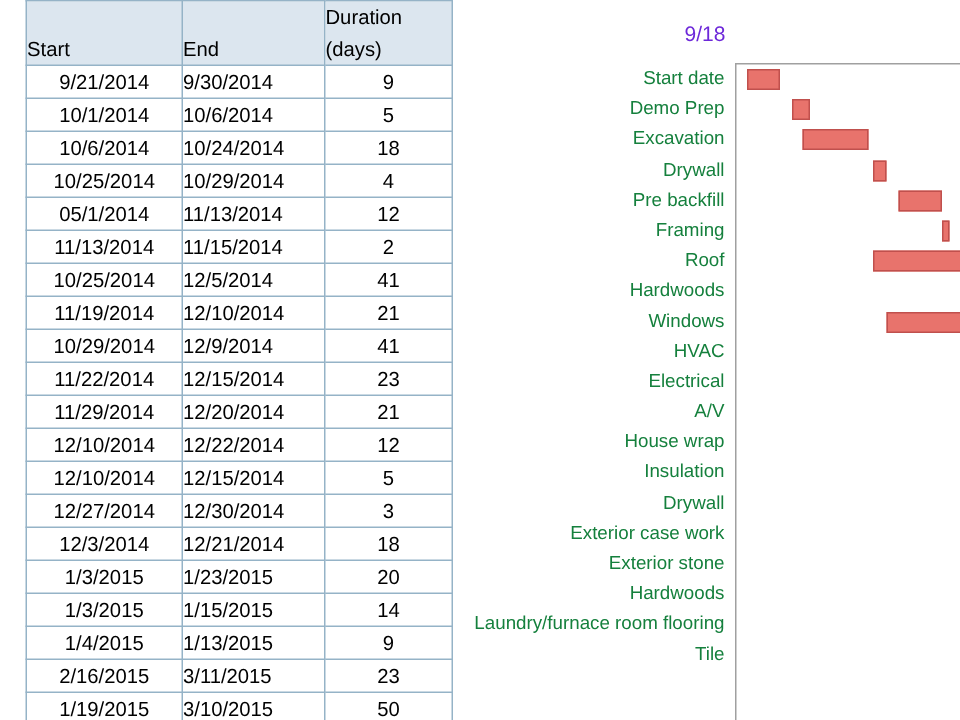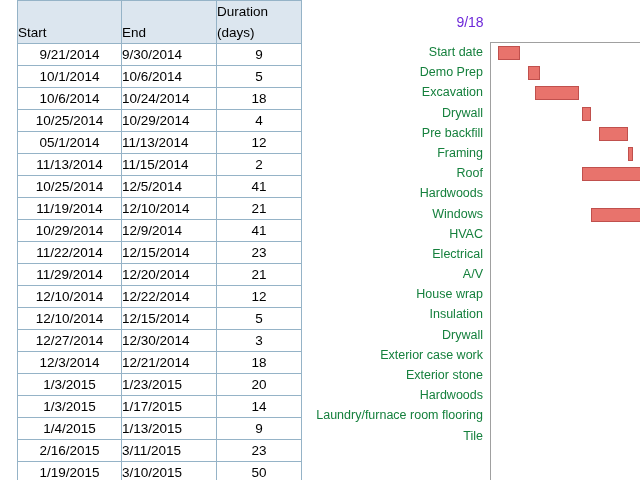"1/17/2015" td.cell-end { text: 1/17/2015 -> 1/15/2015 }
